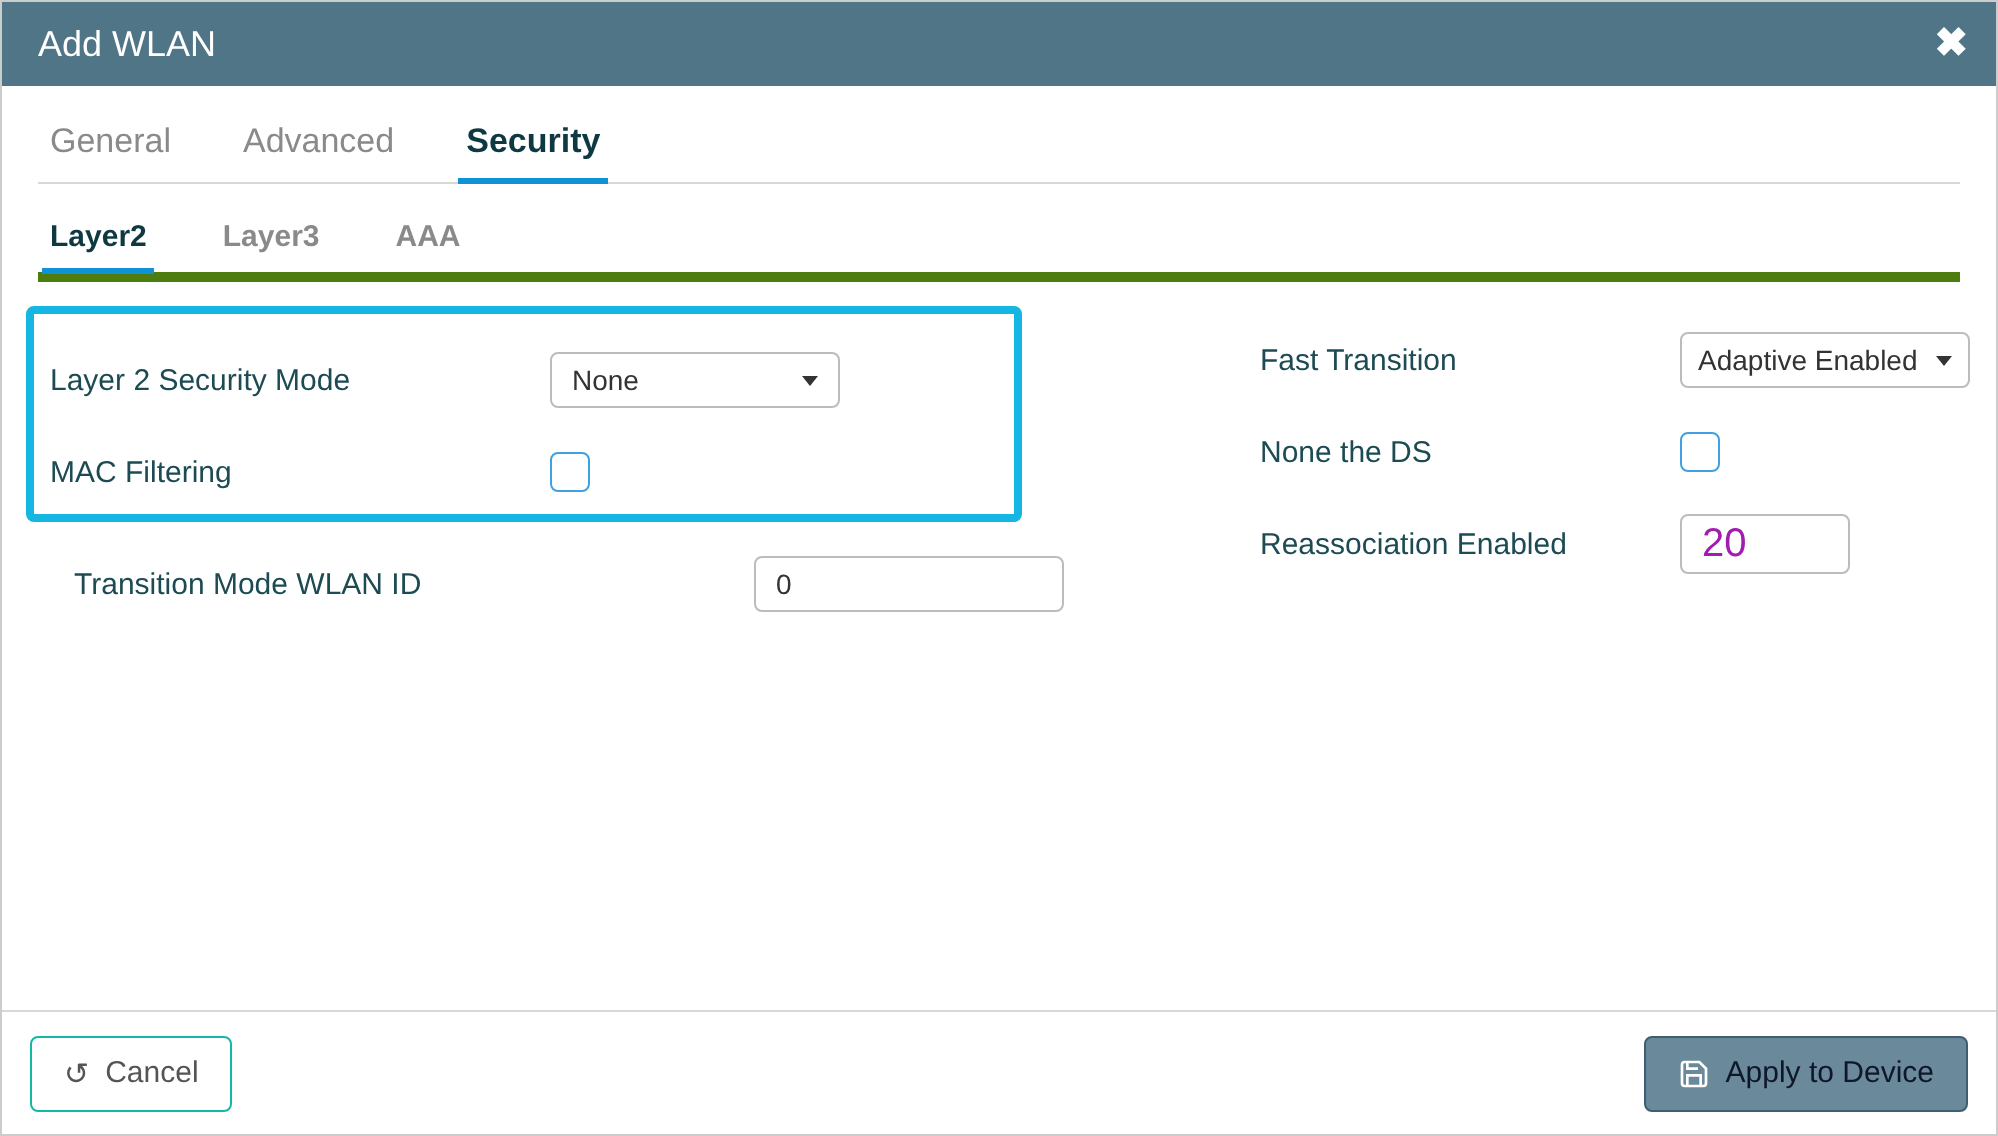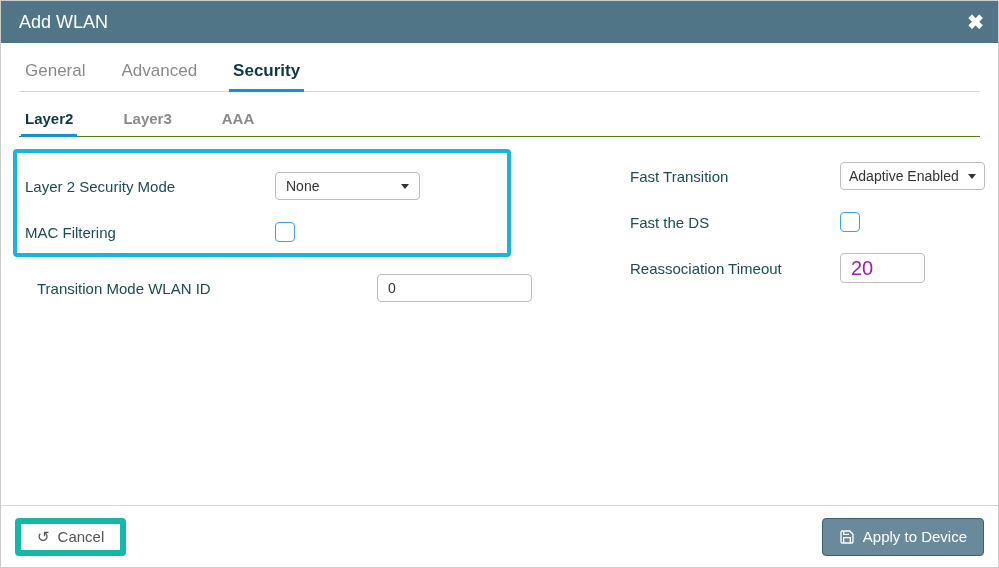"Layer2" .subtabs-row { border-bottom: 1px solid #4d7c0f -> 5px solid #4d7c0f; gap: 42px -> 30px }
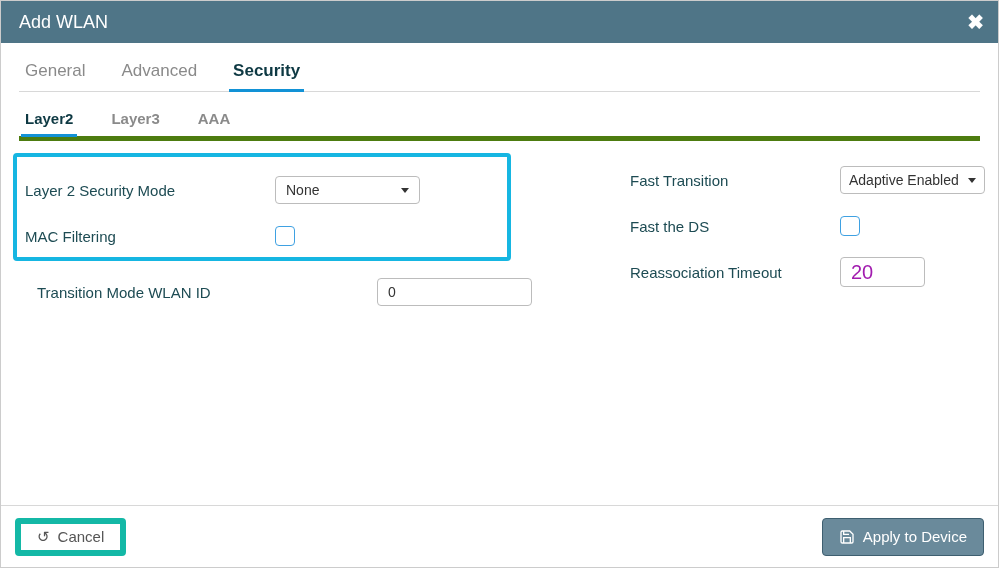"Fast the DS" div.field-label { text: Fast -> None }
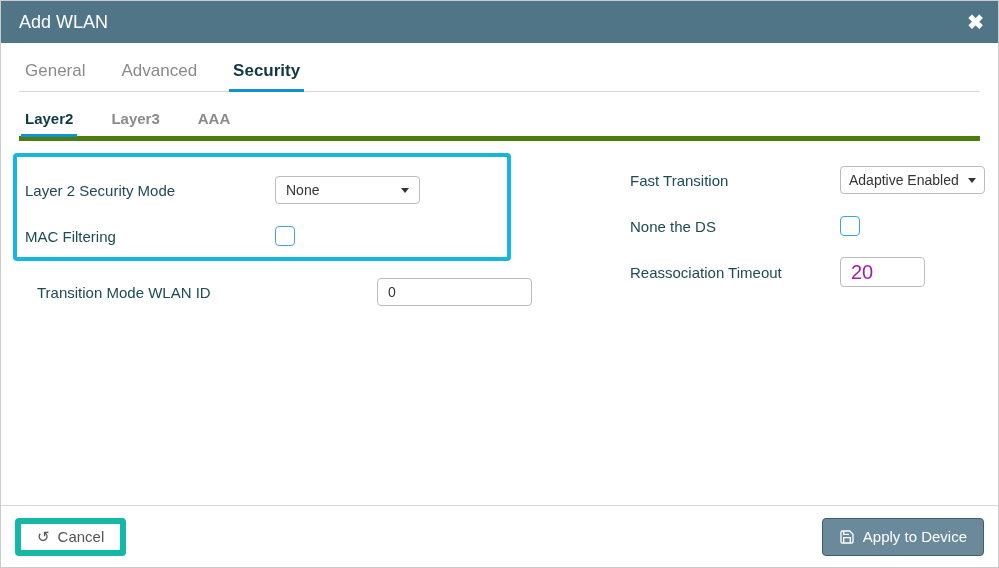"Reassociation Timeout" div.field-label { text: Timeout -> Enabled }
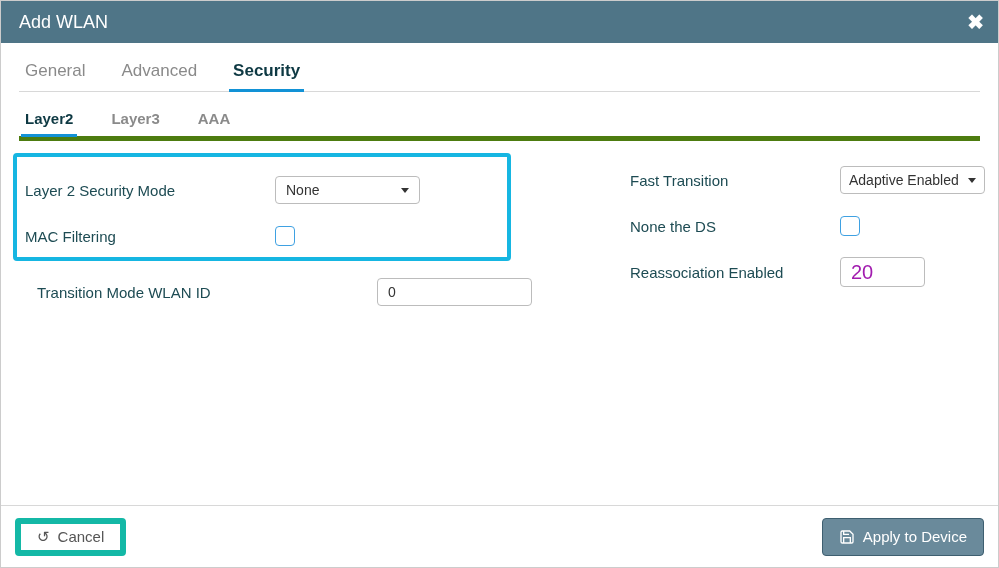"Cancel" .btn-cancel { border: 6px solid #14b8a6 -> 1px solid #14b8a6 }
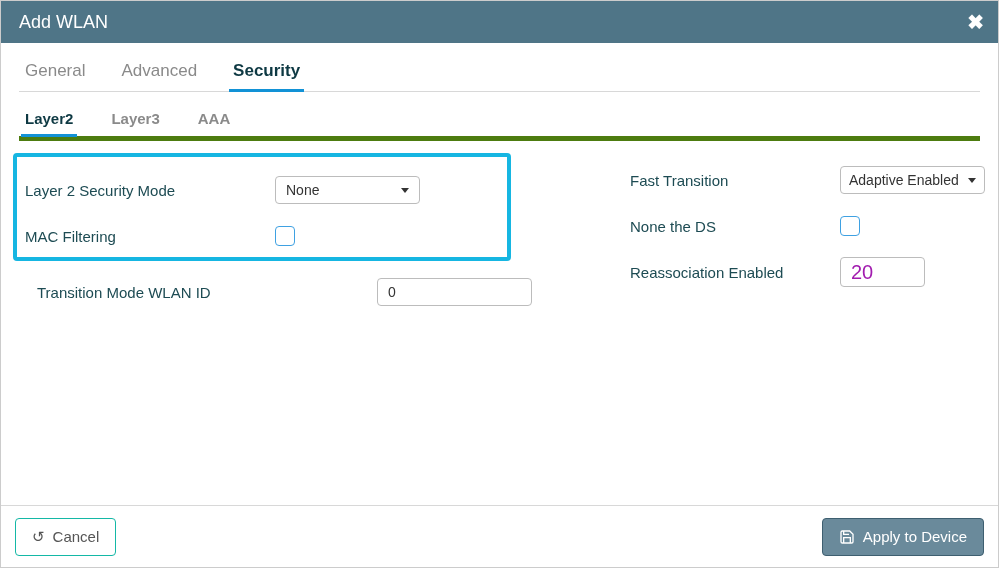"Apply to Device" .btn-apply { color: #ffffff -> #0f172a }
